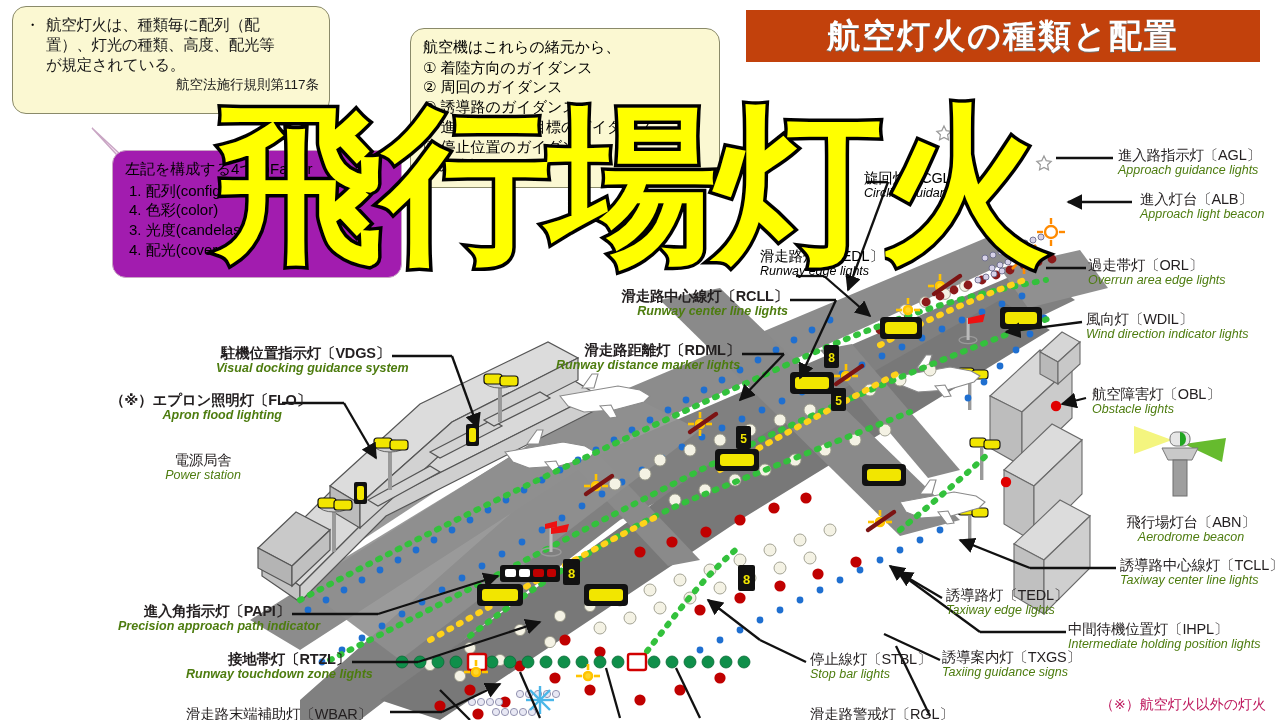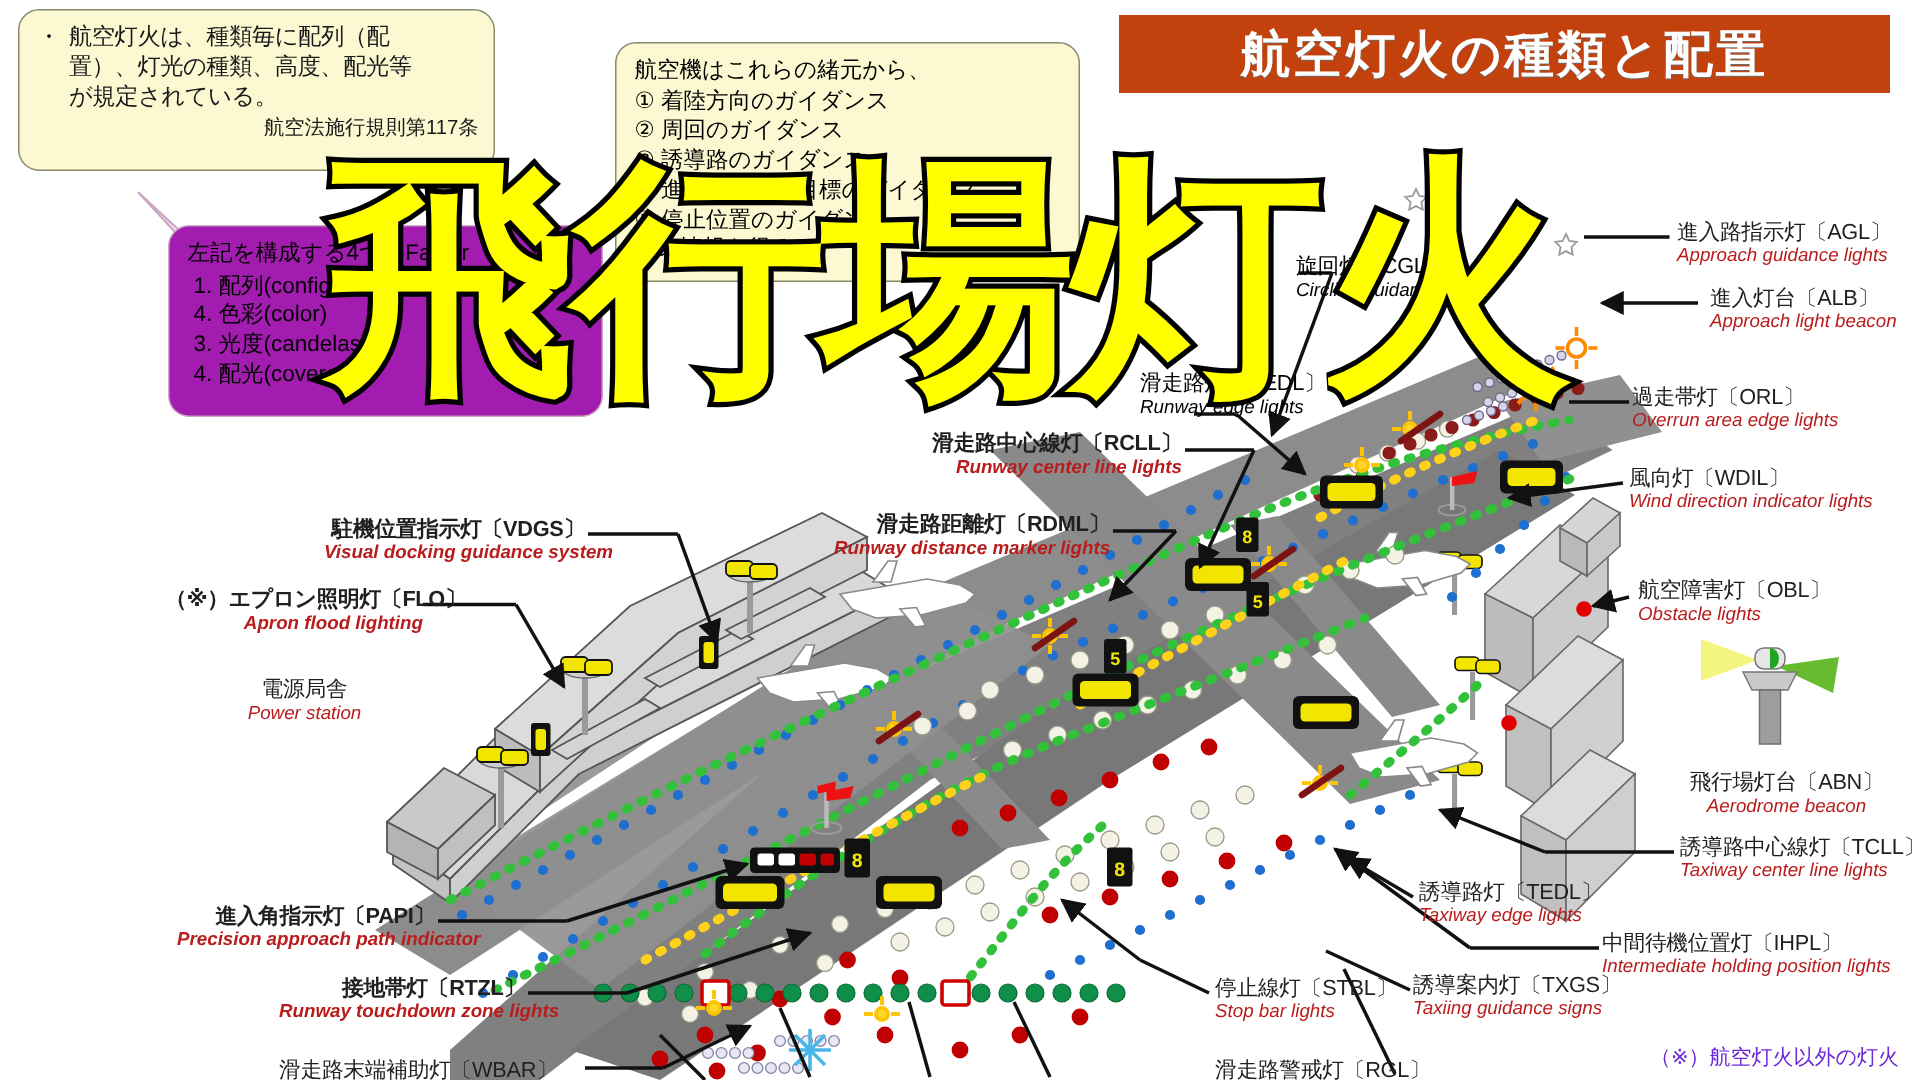"Approach guidance lights" .lbl .en { color: #b91c1c -> #4d7c0f }
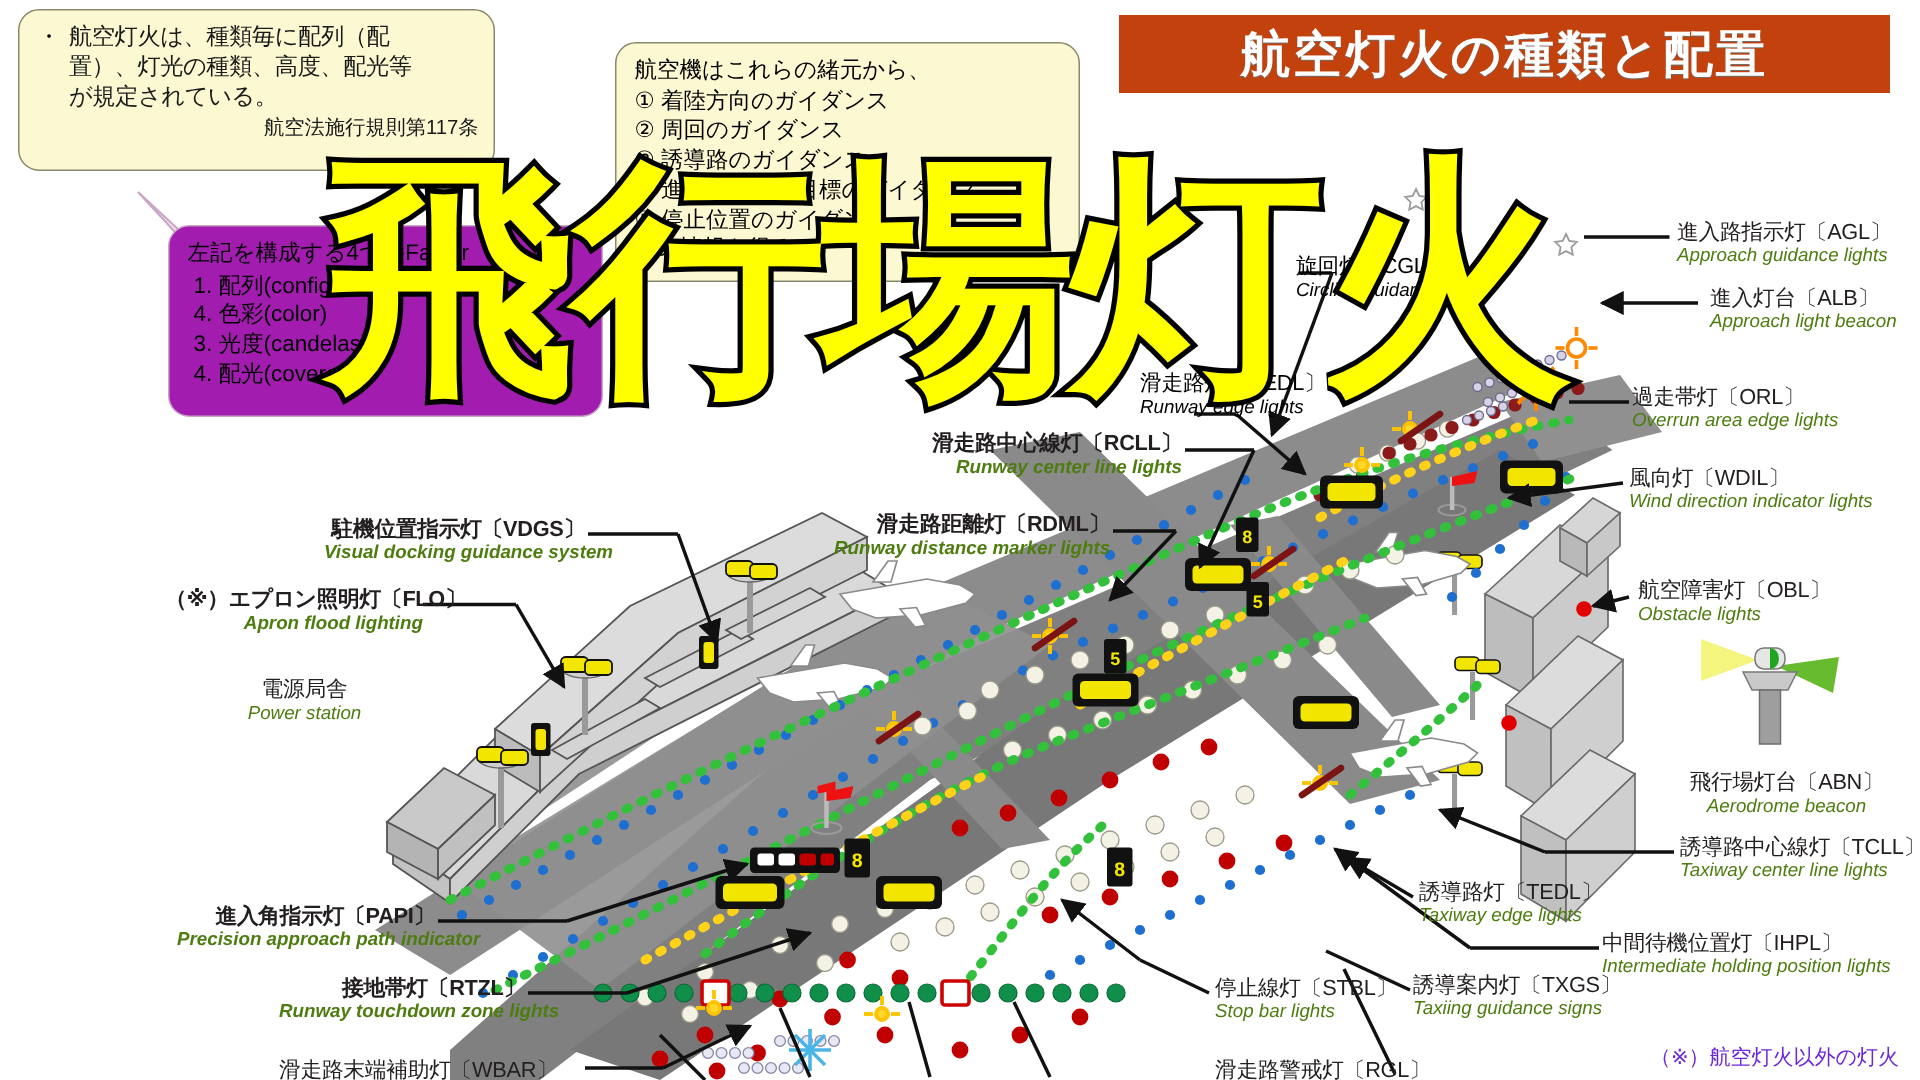"（※）航空灯火以外の灯火" #footnote { color: #6d28d9 -> #be185d }
